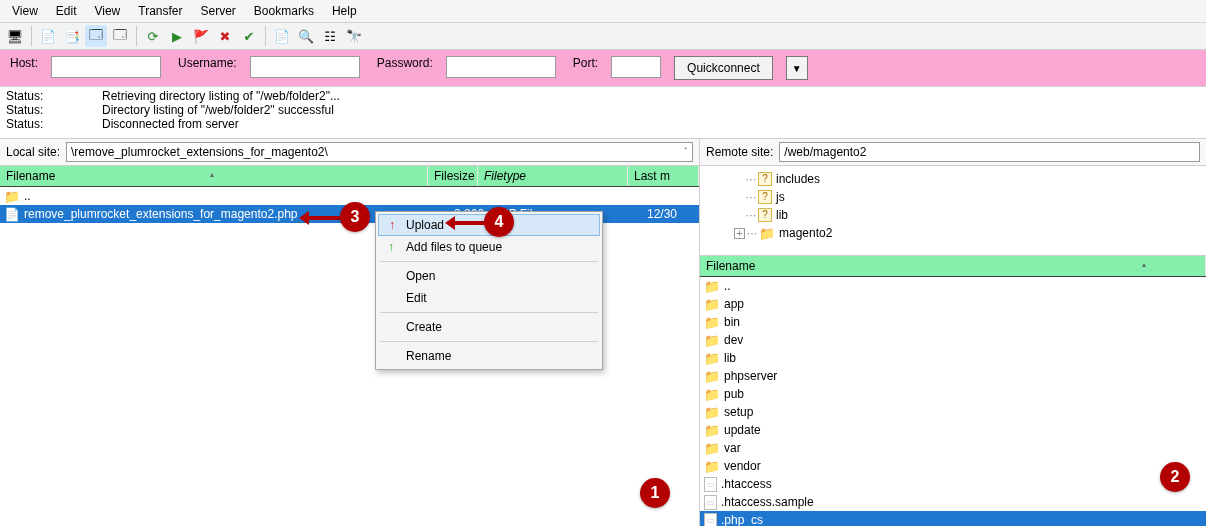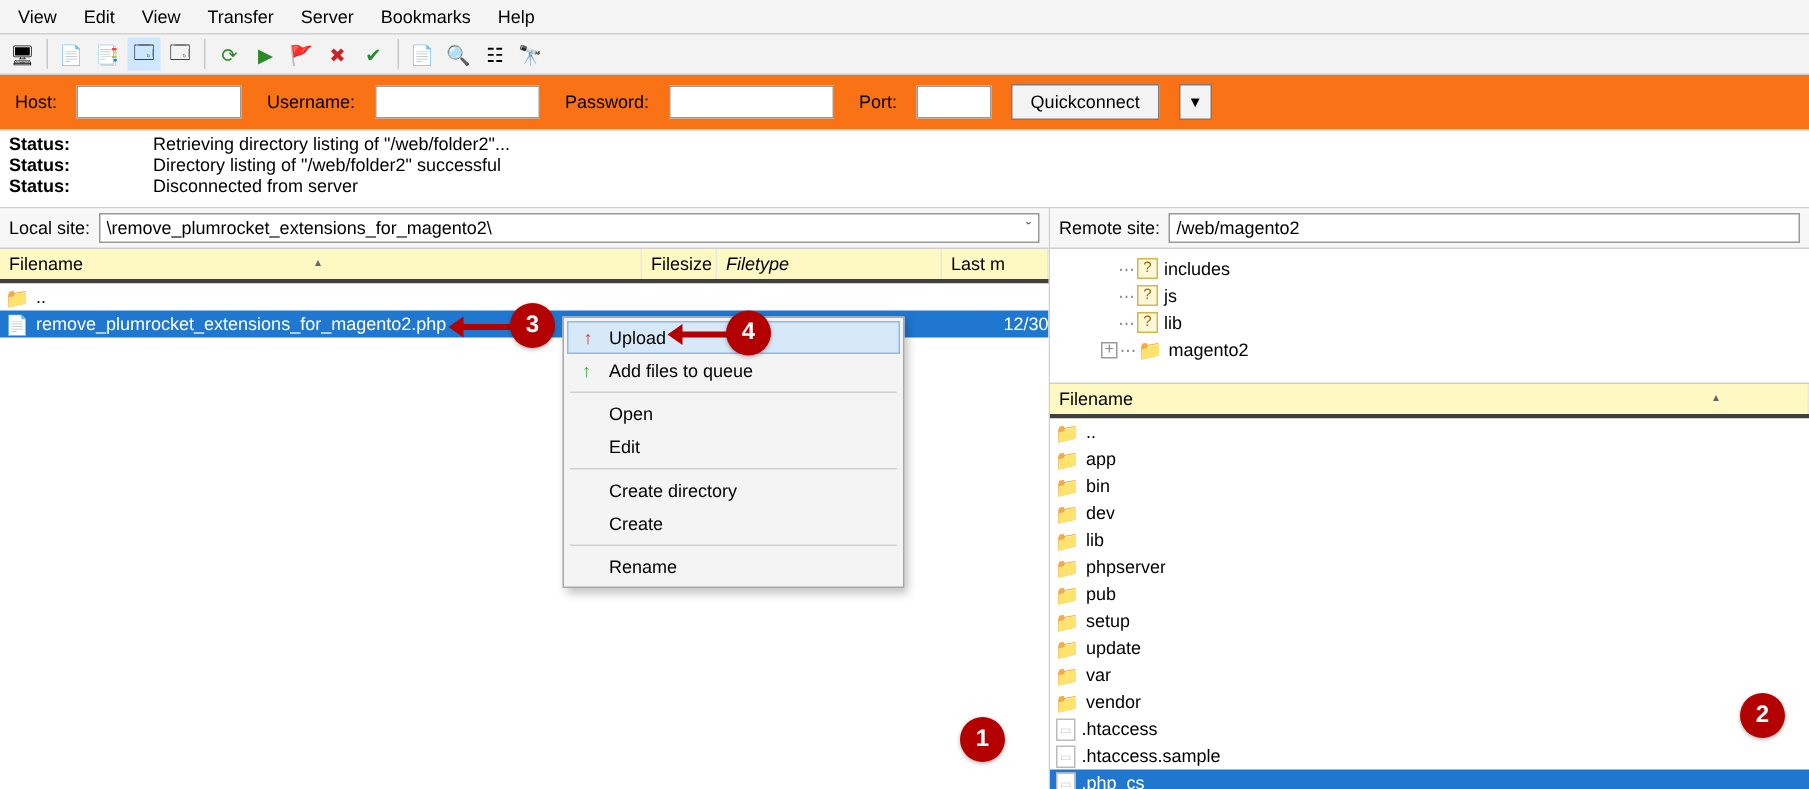"Host:" .qcon { align-items: center -> none; background: #f97316 -> #f9a8d4 }
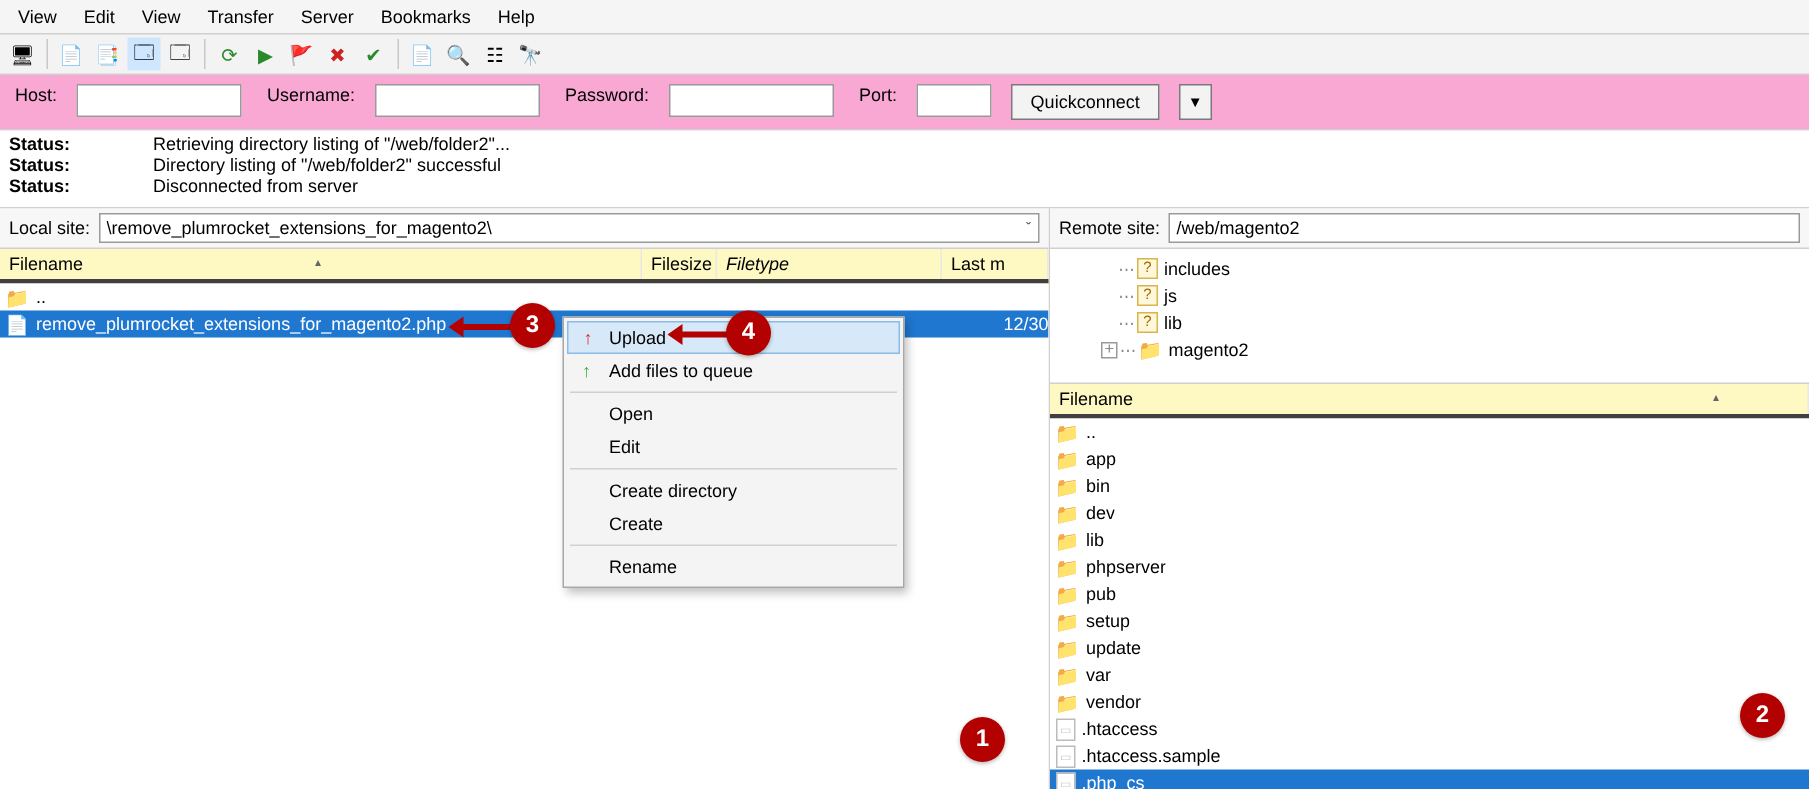"Status:" .log-row .l { font-weight: bold -> none }
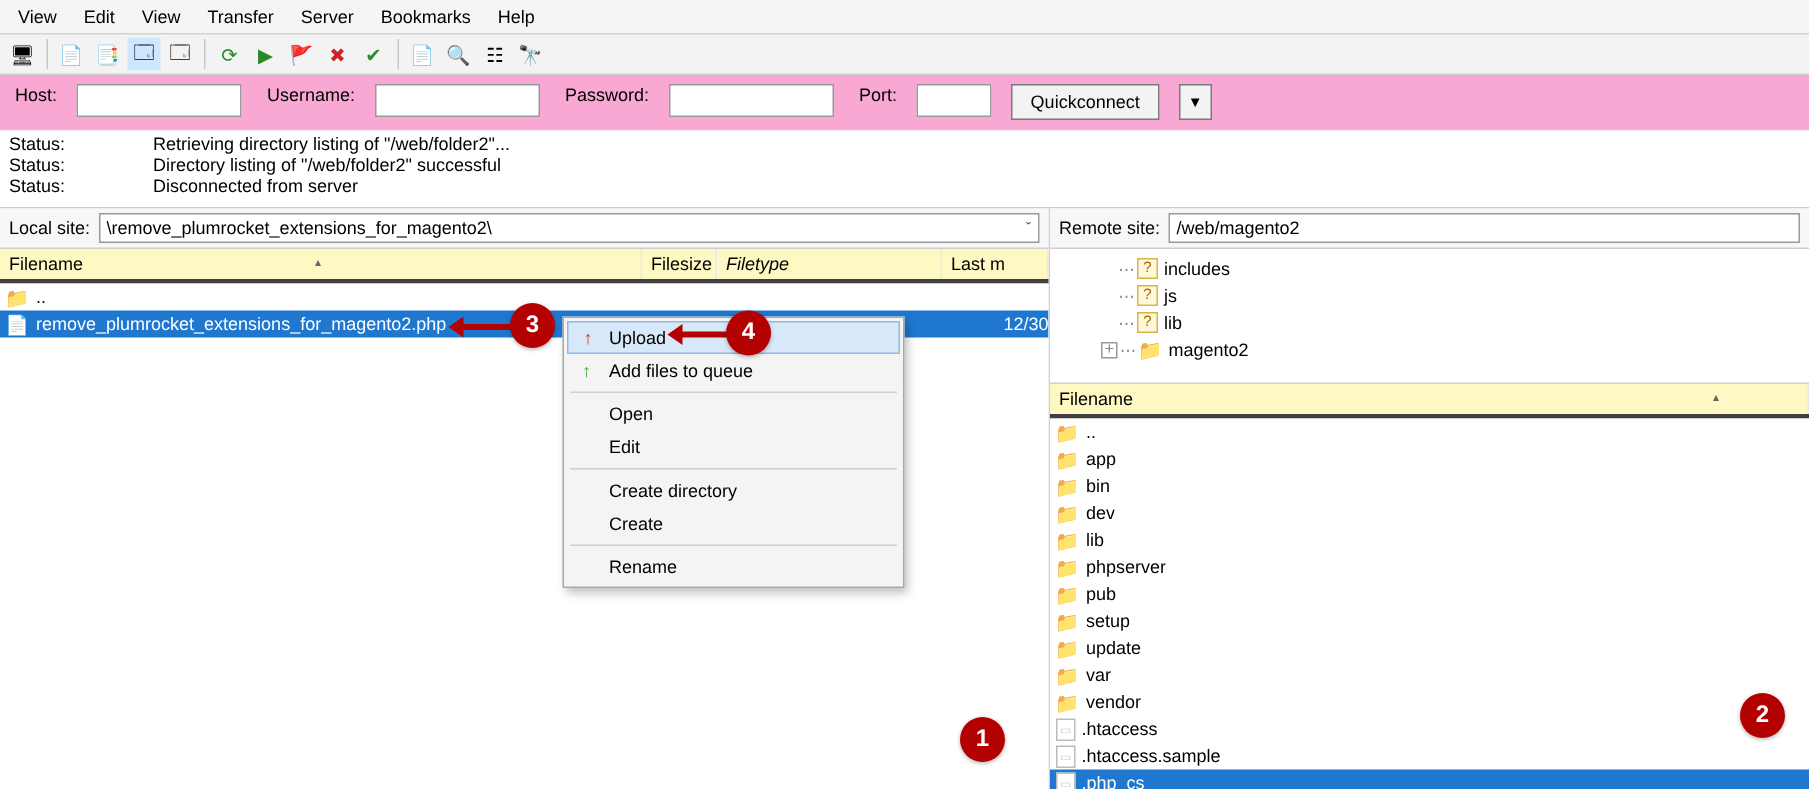"Filename" .listhdr { background: #fef9c3 -> #86efac; border-bottom: 3px solid #404040 -> 1px solid #404040 }
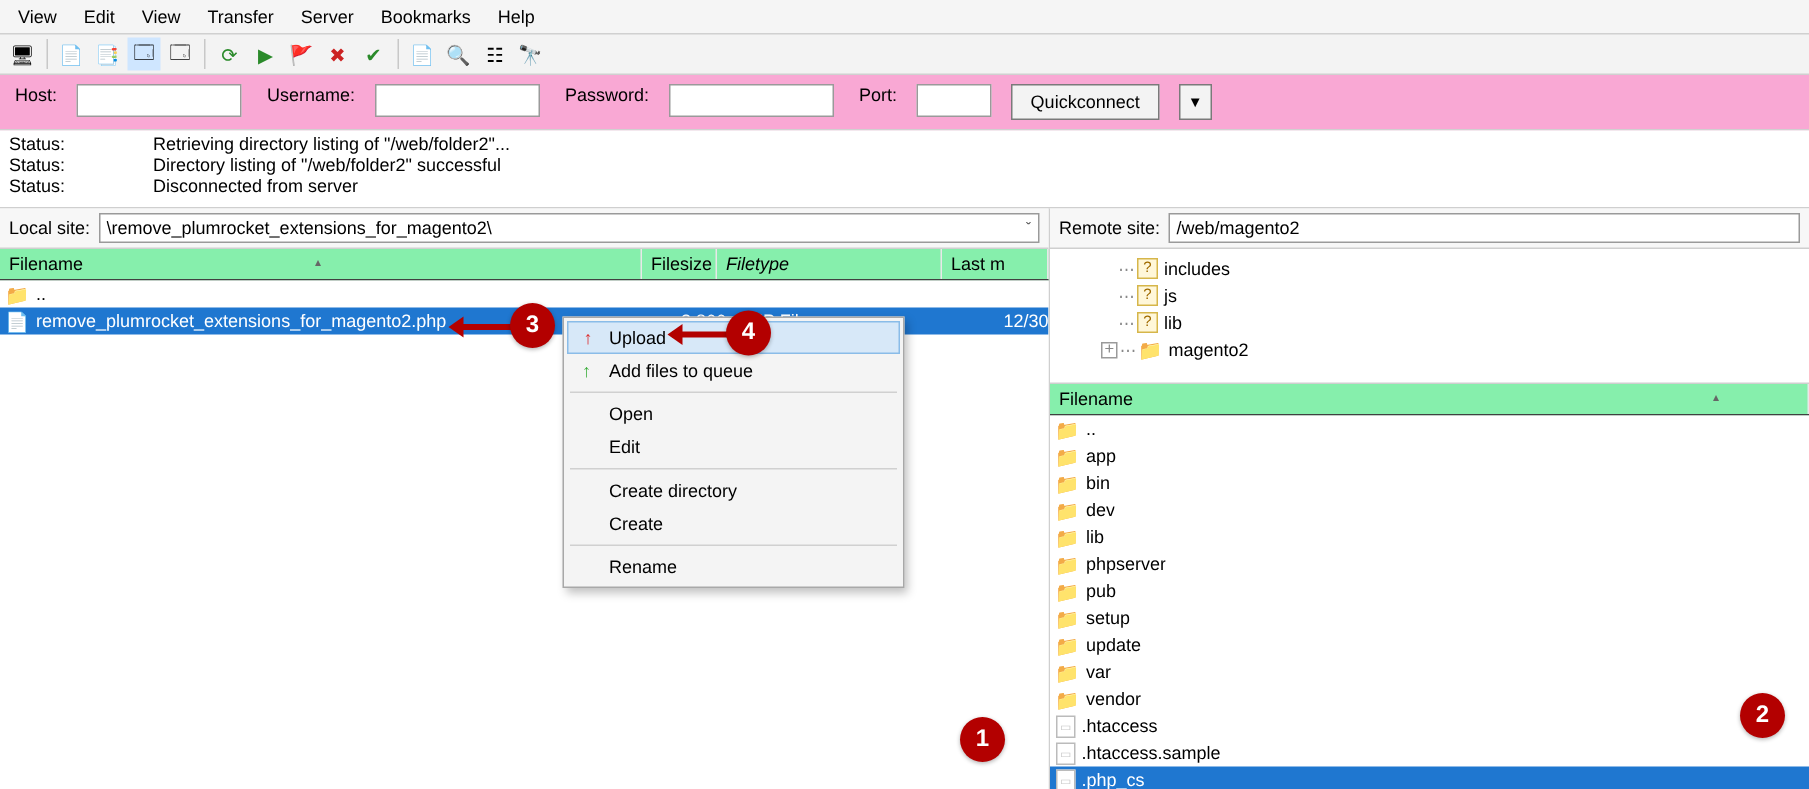"12/30" span.cell { padding-right: 0 -> 22px }
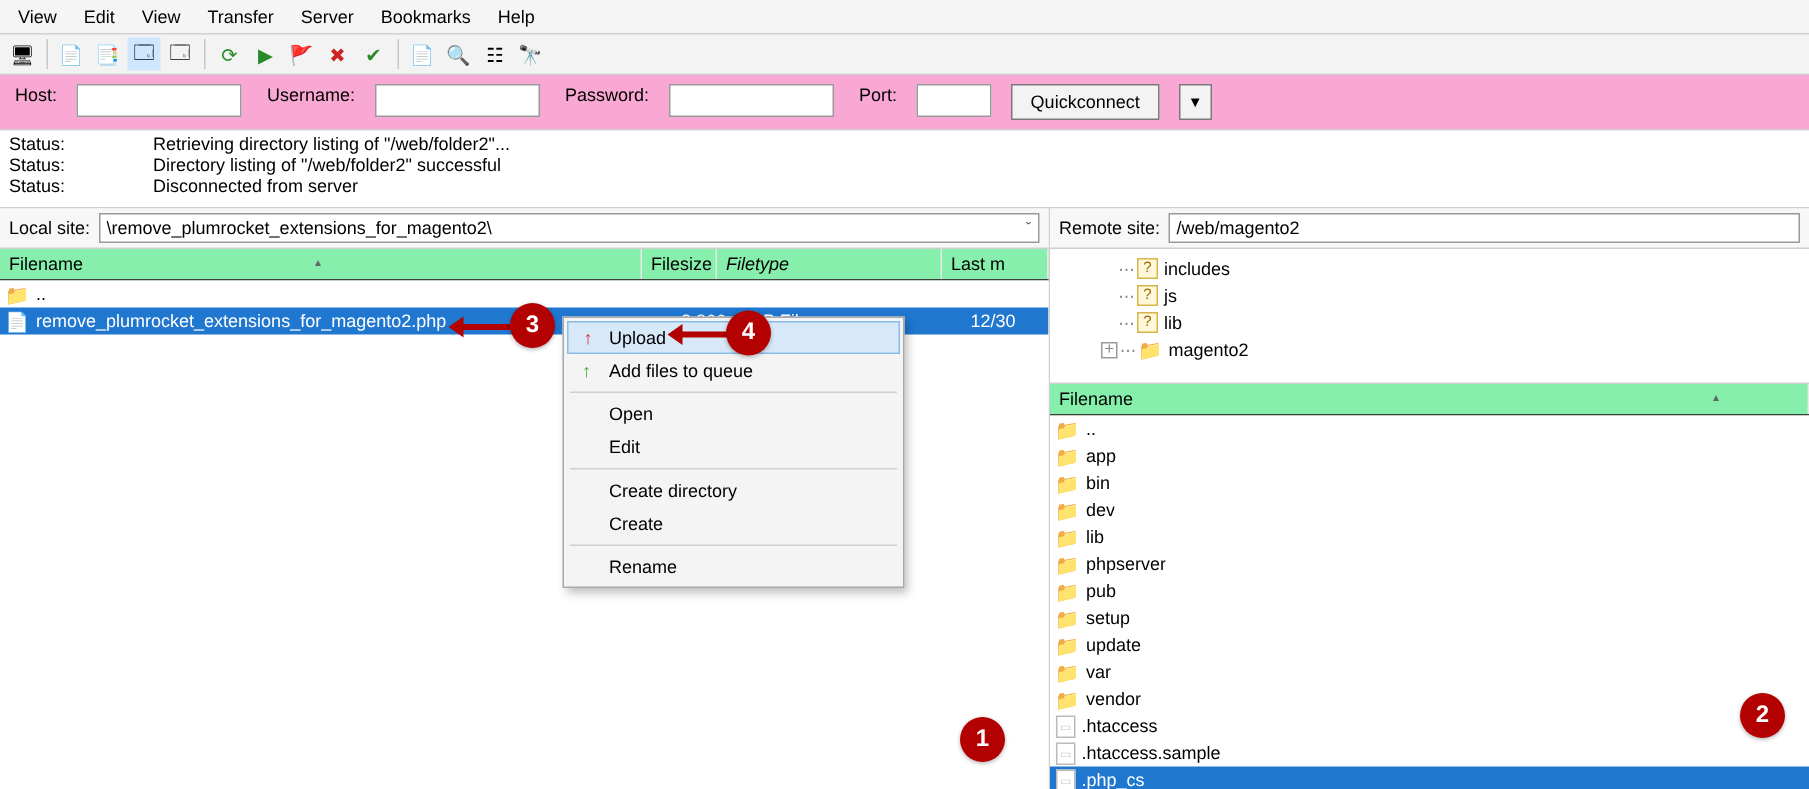"Create directory" div.item { html: <div> <span>Create directory</span> </div> -> none }
